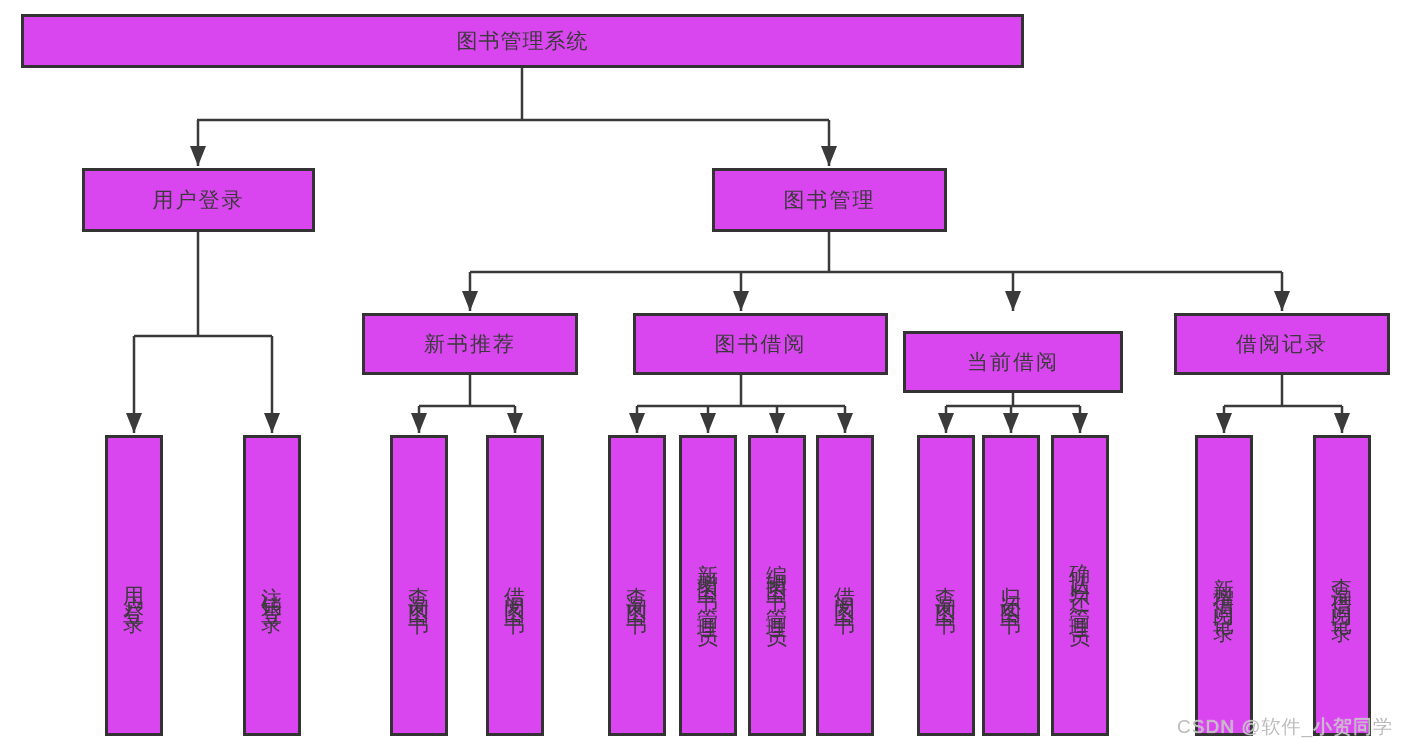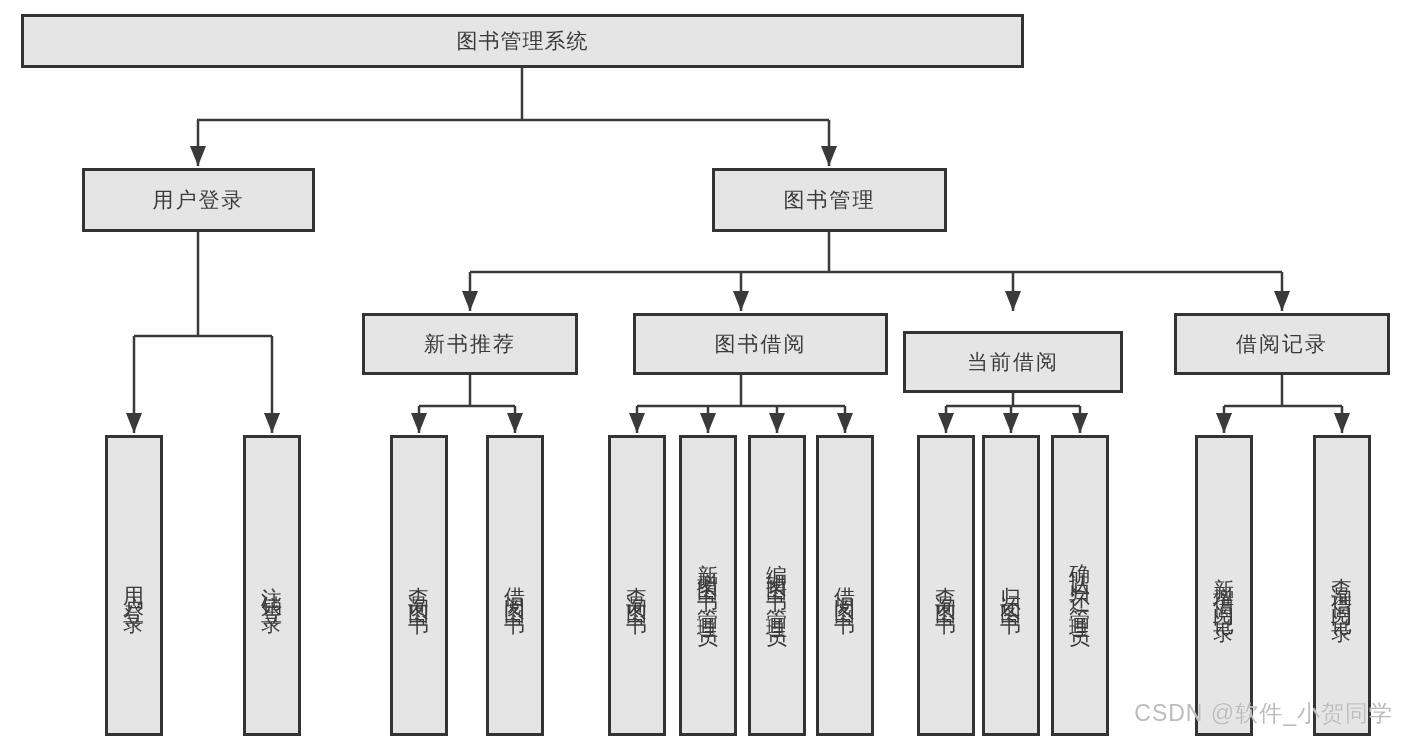"图书管理系统" .node { background: #e5e5e5 -> #d946ef }
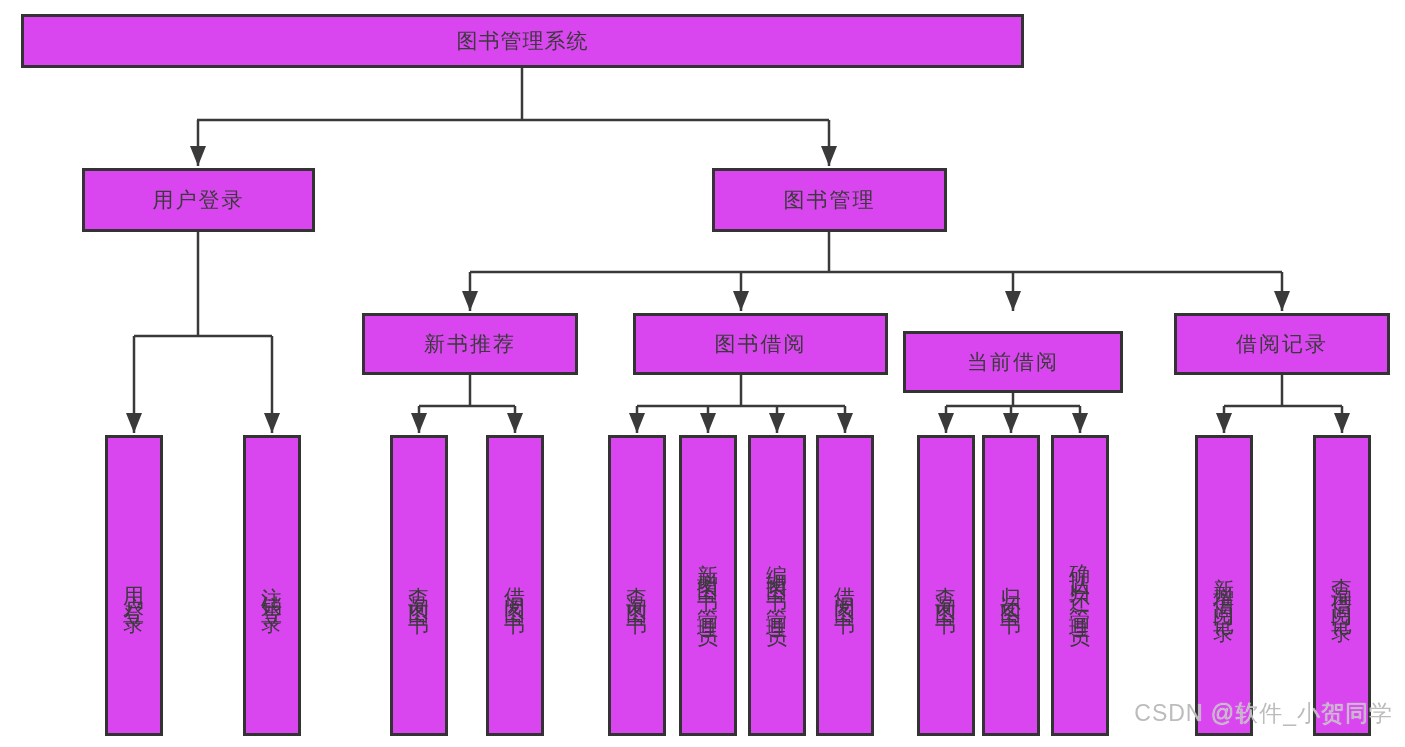"CSDN @软件_小贺同学" .watermark { bottom: 18px -> 7px; font-size: 23px -> 19px }
